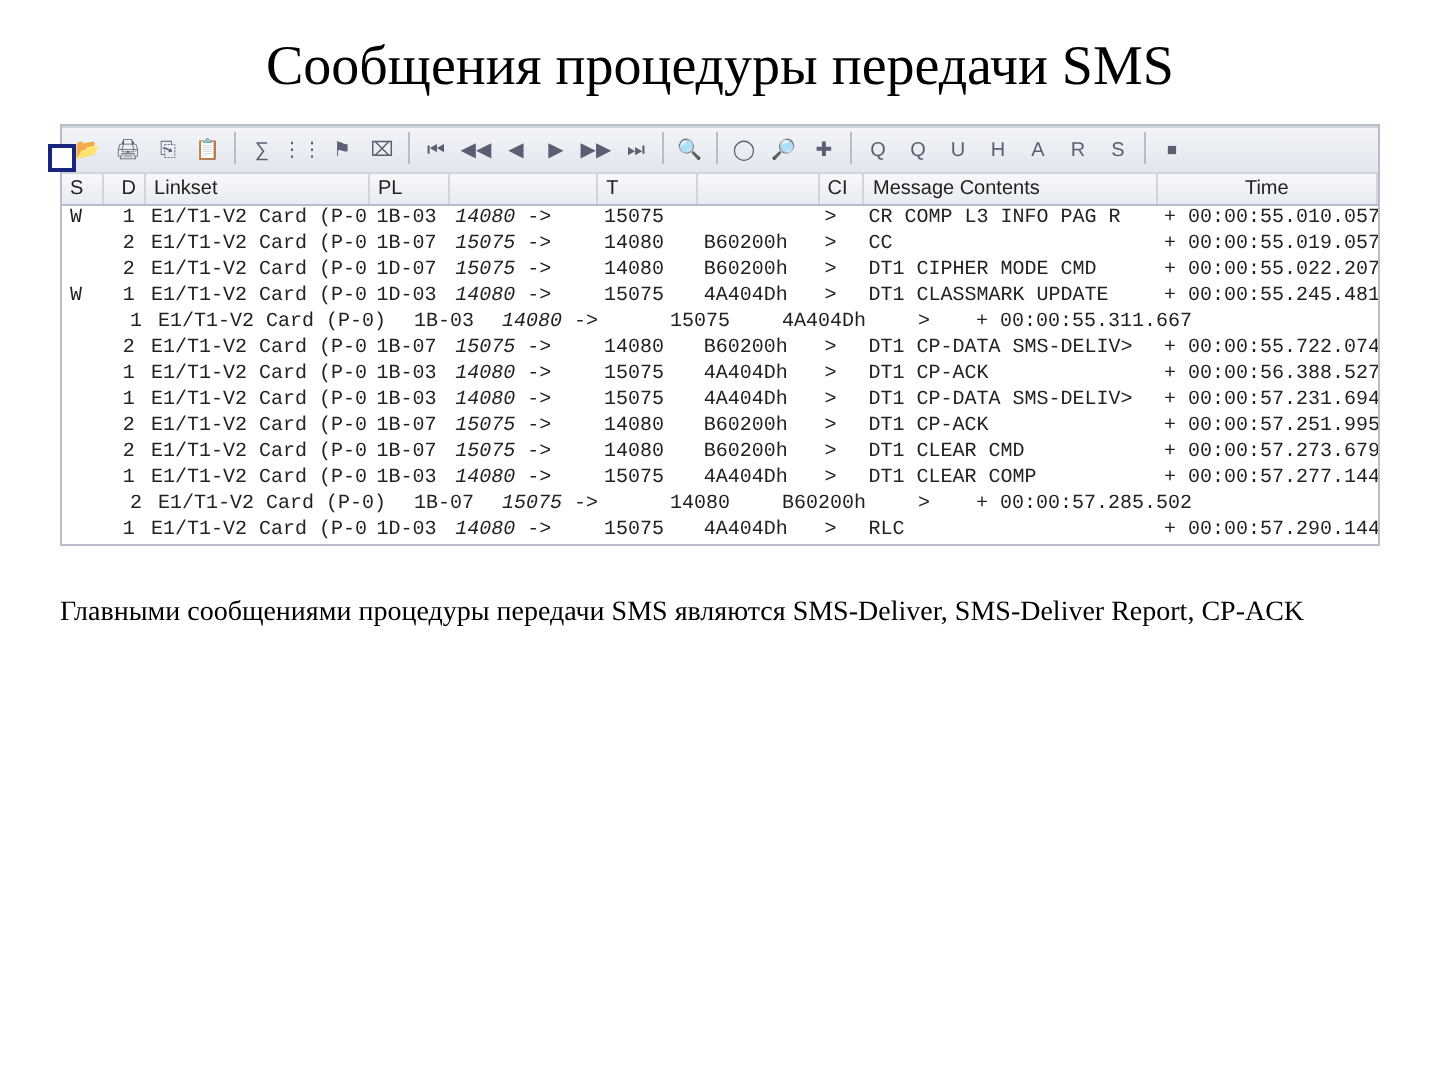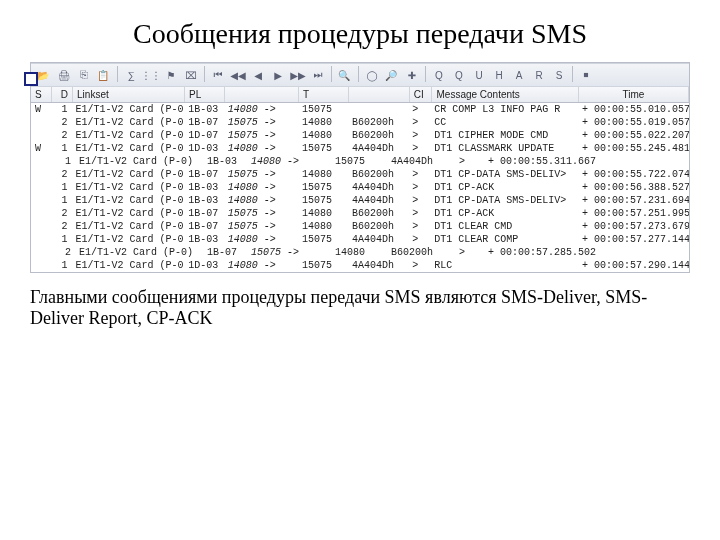"Главными сообщениями процедуры передачи" .body-text { font-size: 18px -> 14px; margin-top: 14px -> 26px }
